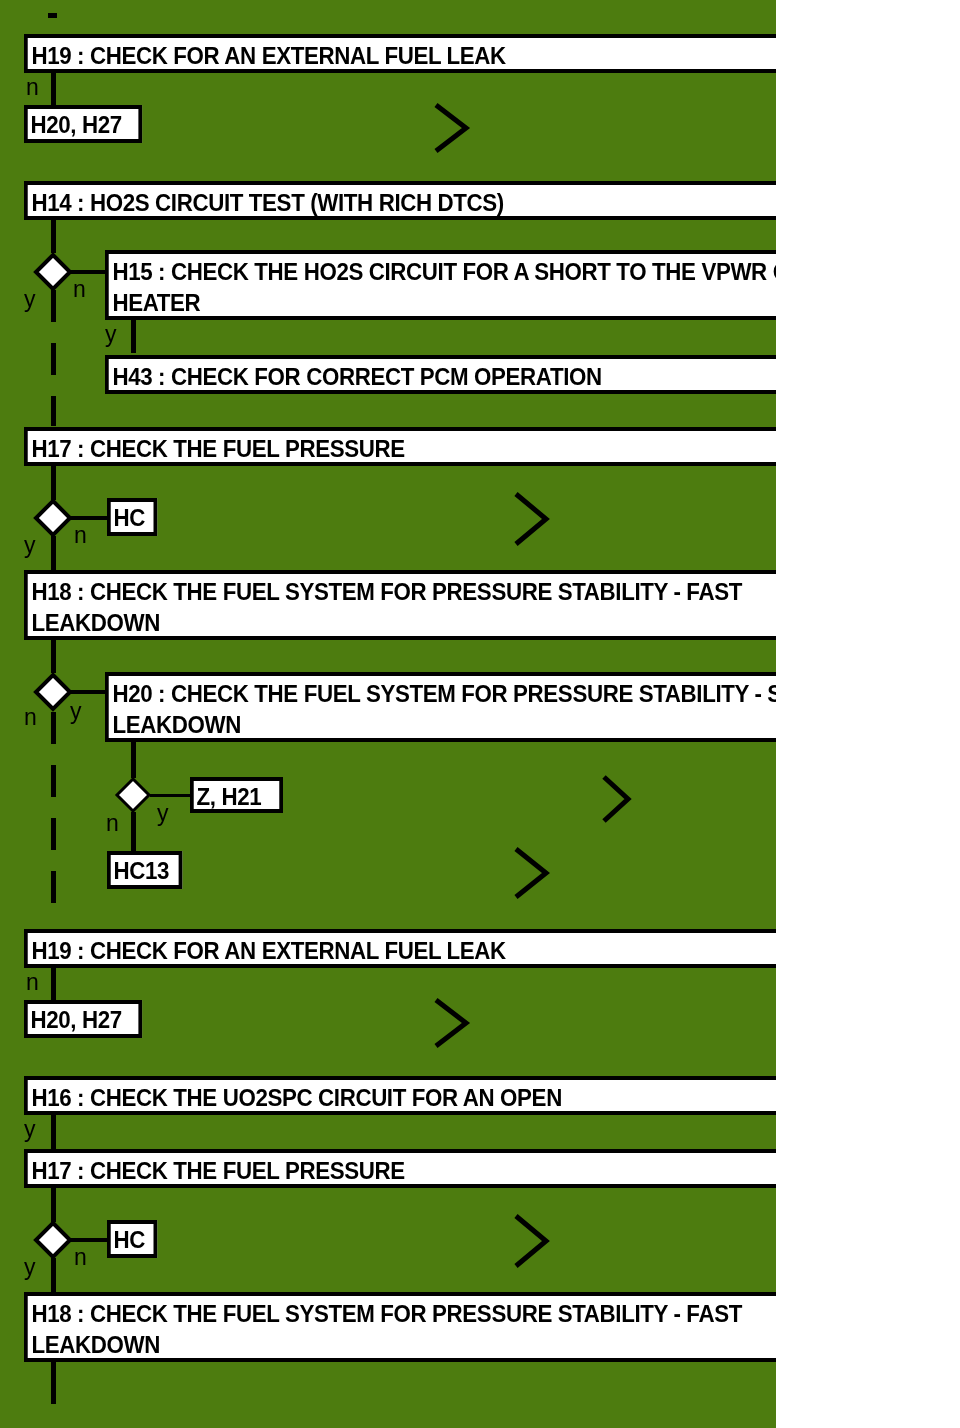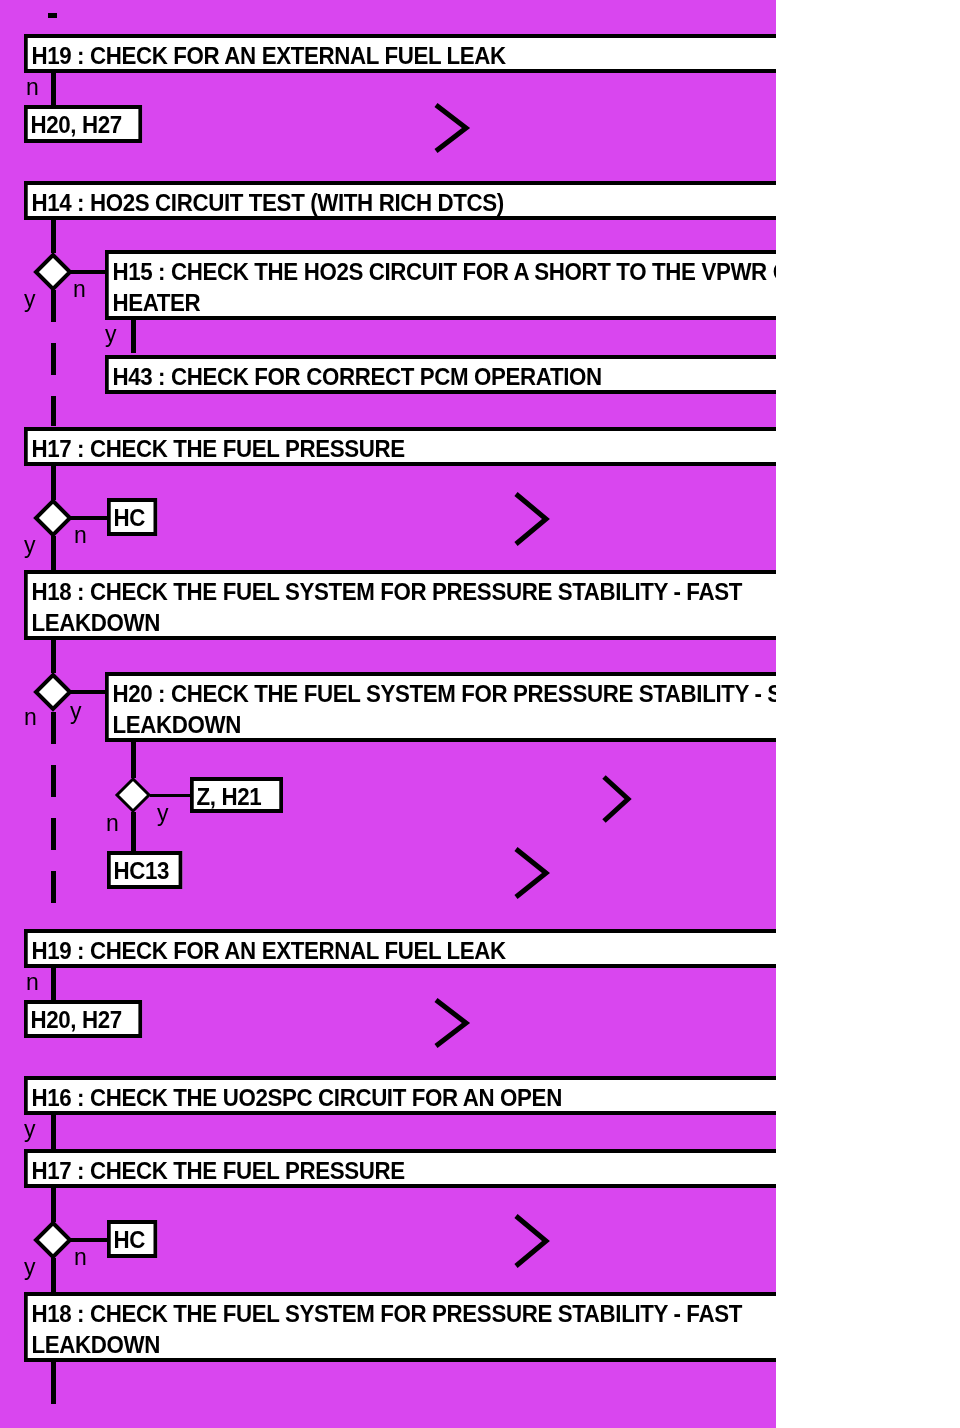"H19 : CHECK FOR AN" #canvas { background: #d946ef -> #4d7c0f }
